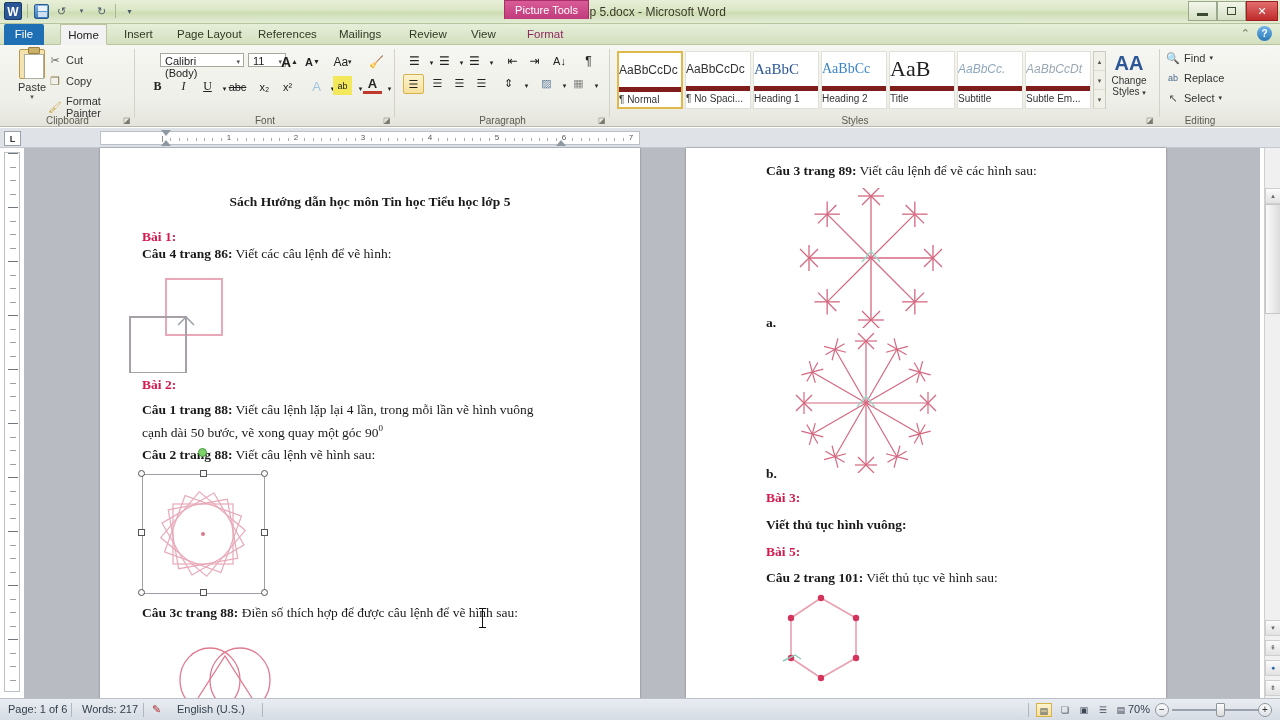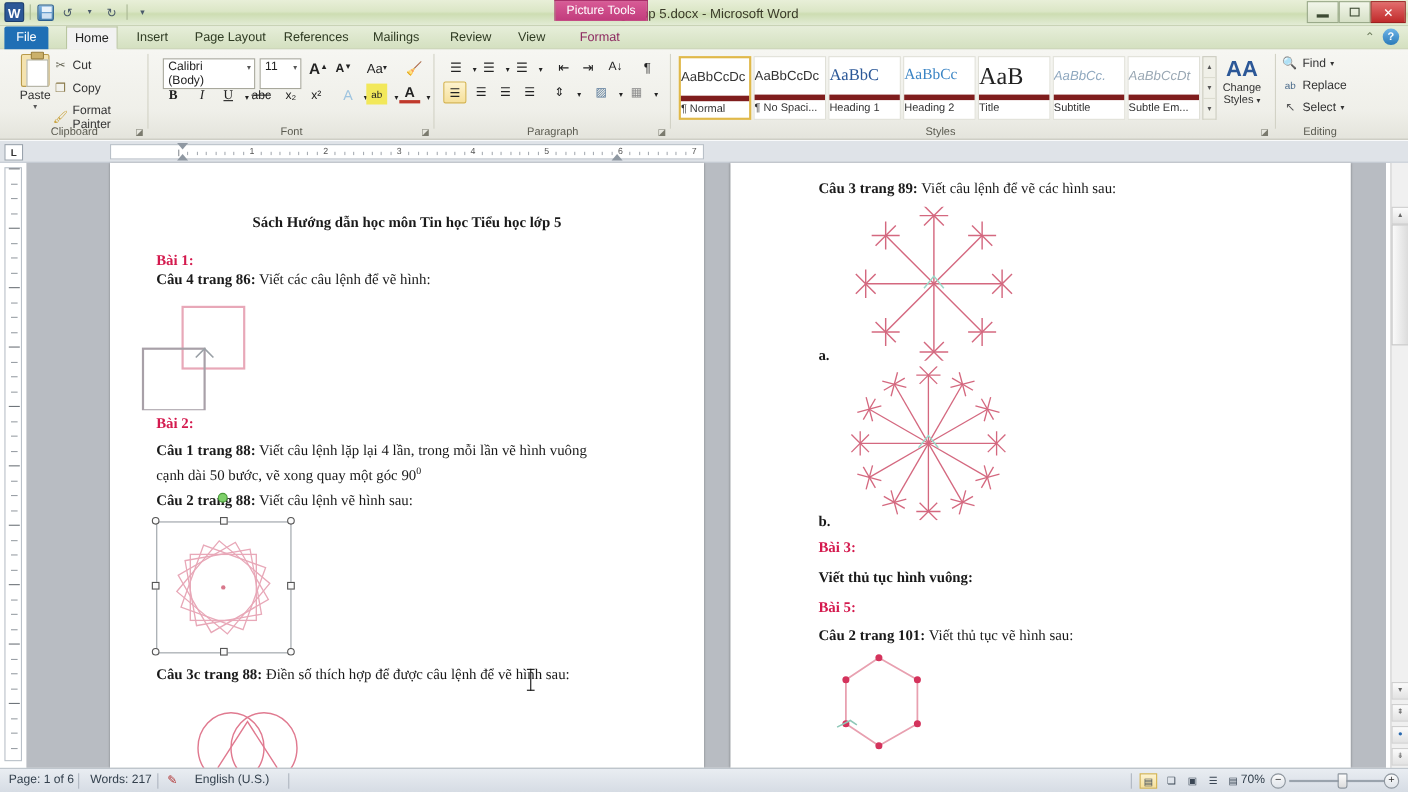"Calibri (Body)" .fontbox { height: 28px -> 14px; margin-left: none -> 12px }
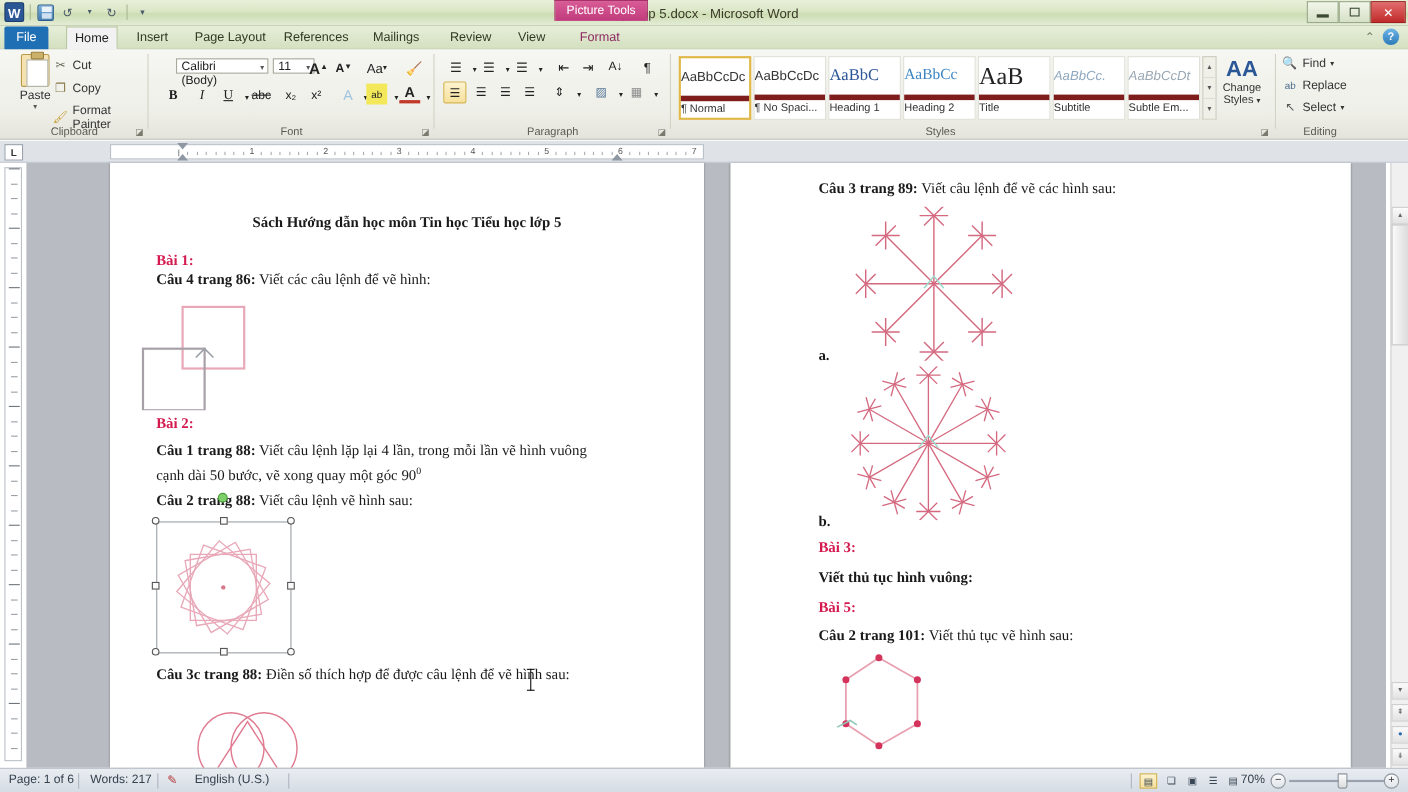"Câu 3 trang 89: Viết" .page.right { left: 640px -> 662px; width: 564px -> 480px }
